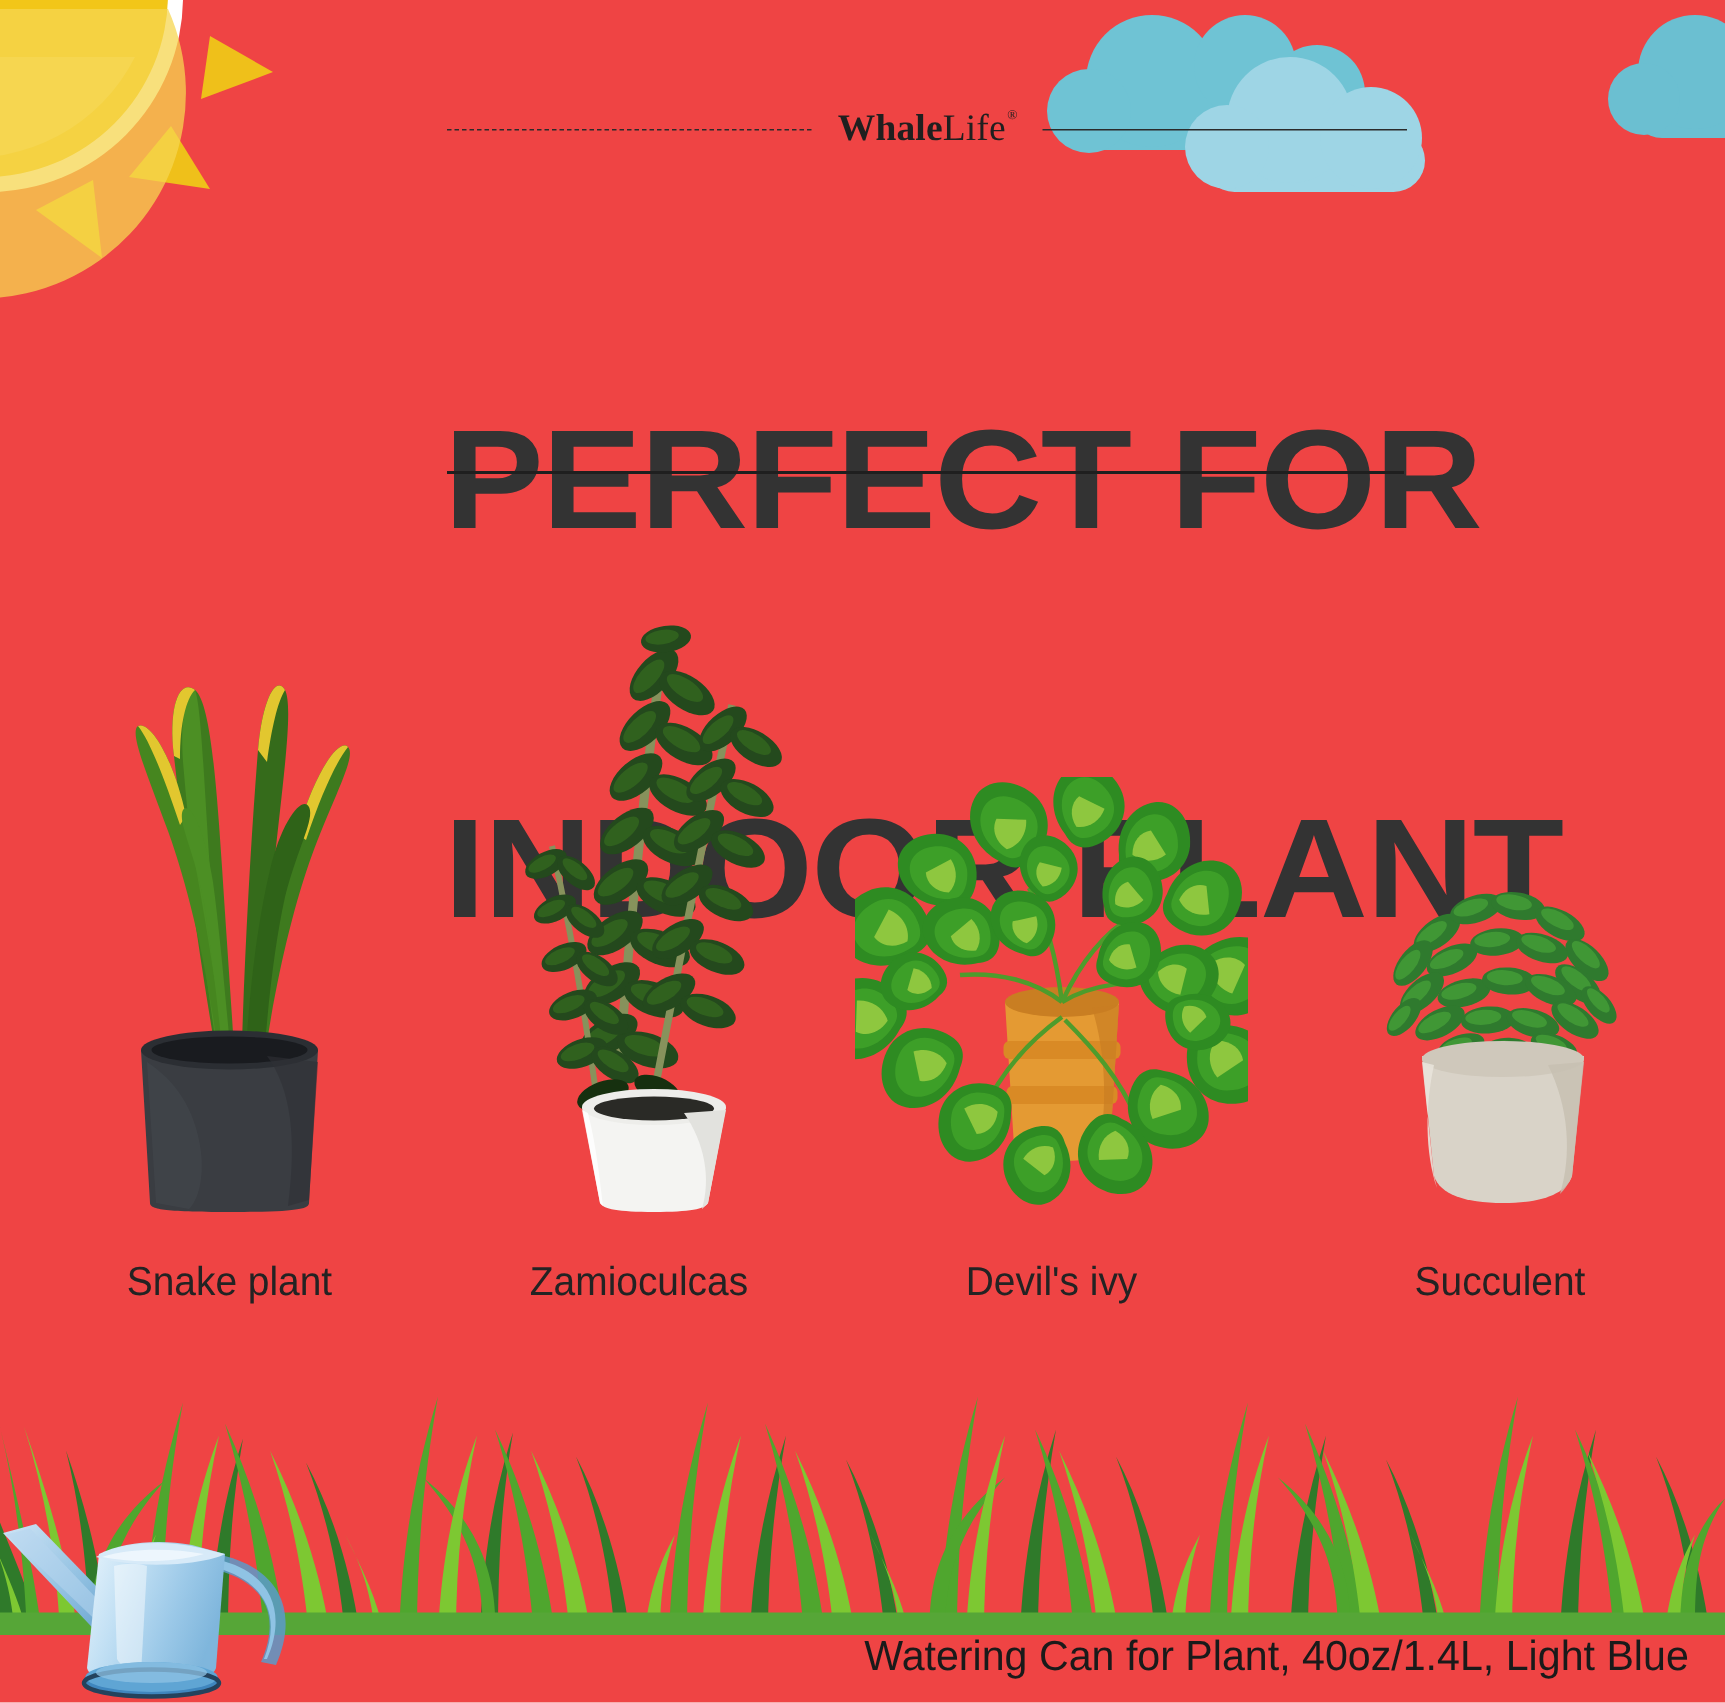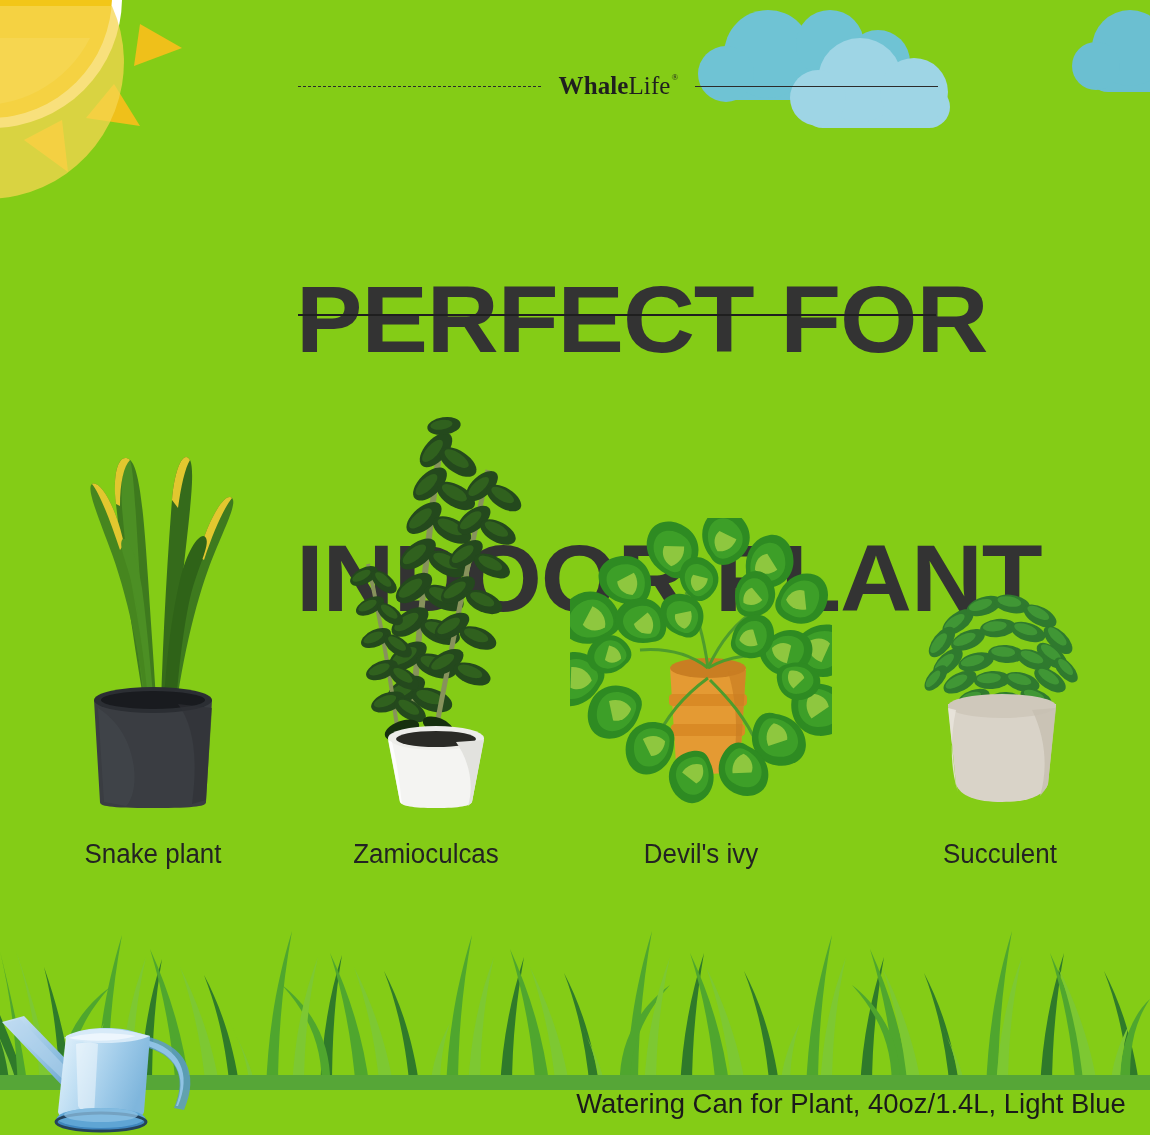"WhaleLife®" #page { background: #84cc16 -> #ef4444 }
